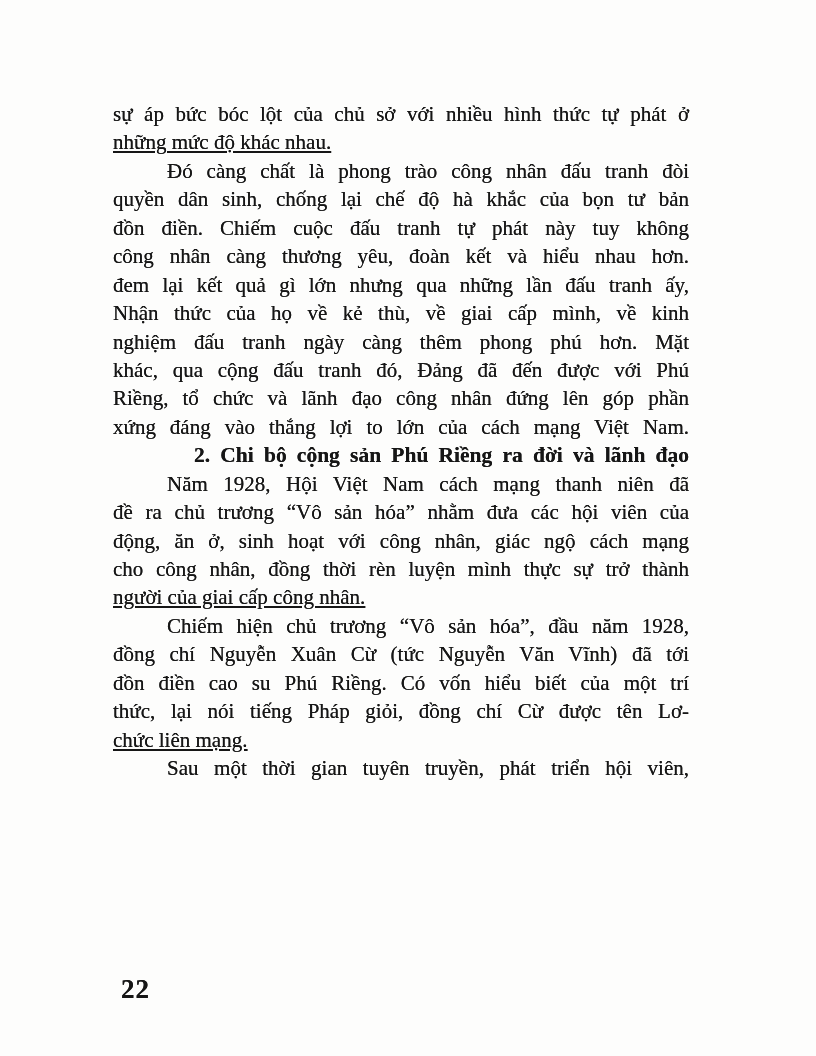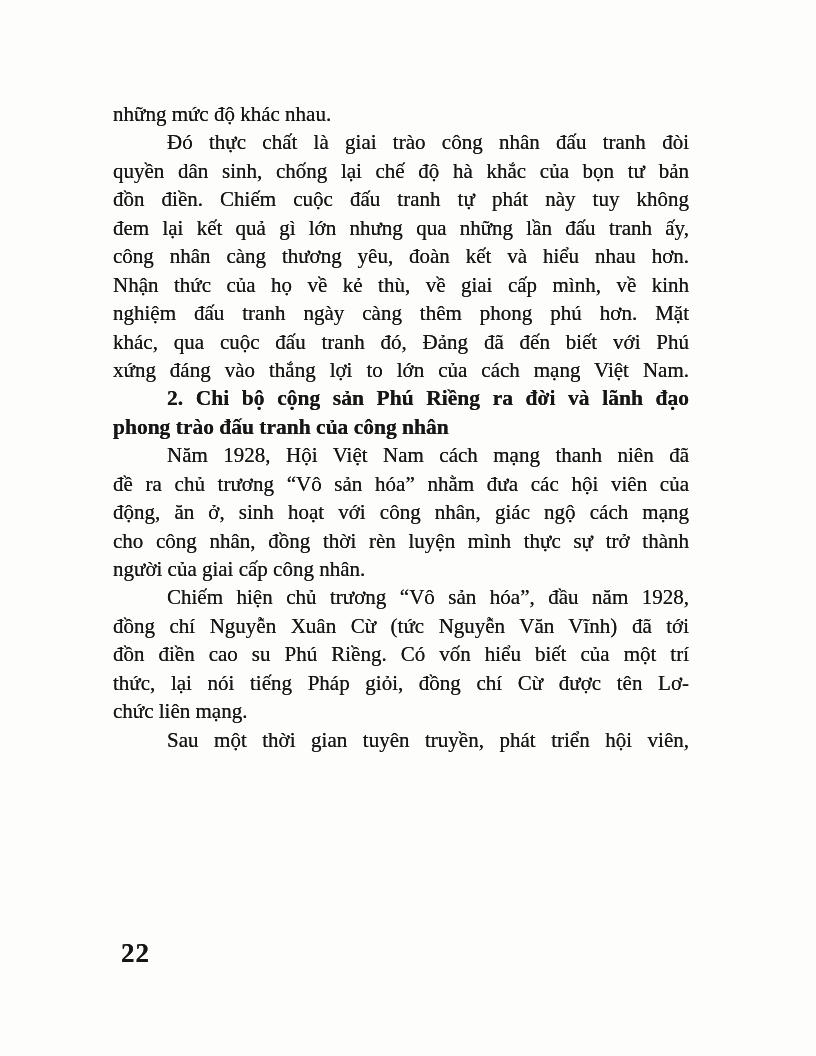"sự áp bức bóc lột" div.line { html: none -> <div>sự áp bức bóc lột của chủ sở với nhiều hình thức tự phát ở</div> }
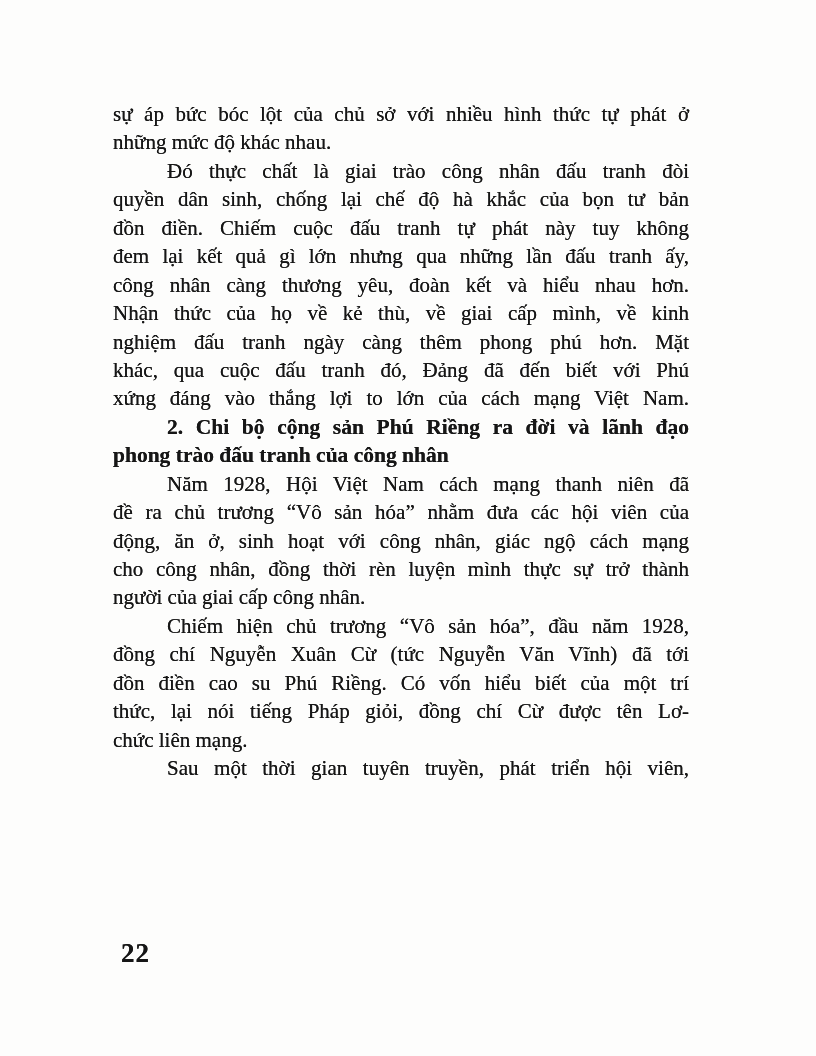"những mức độ khác nhau." .line.left { text-decoration: none -> underline }
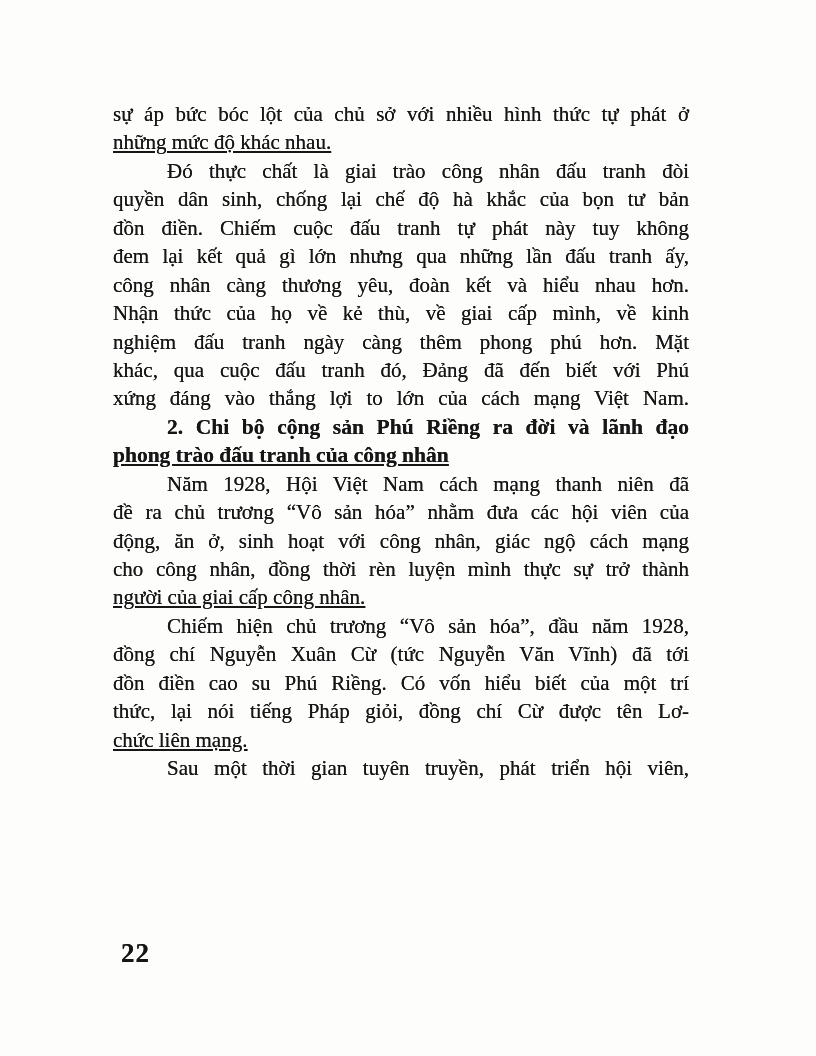"Đó thực chất là giai" div.line { text: thực chất là giai -> càng chất là phong }
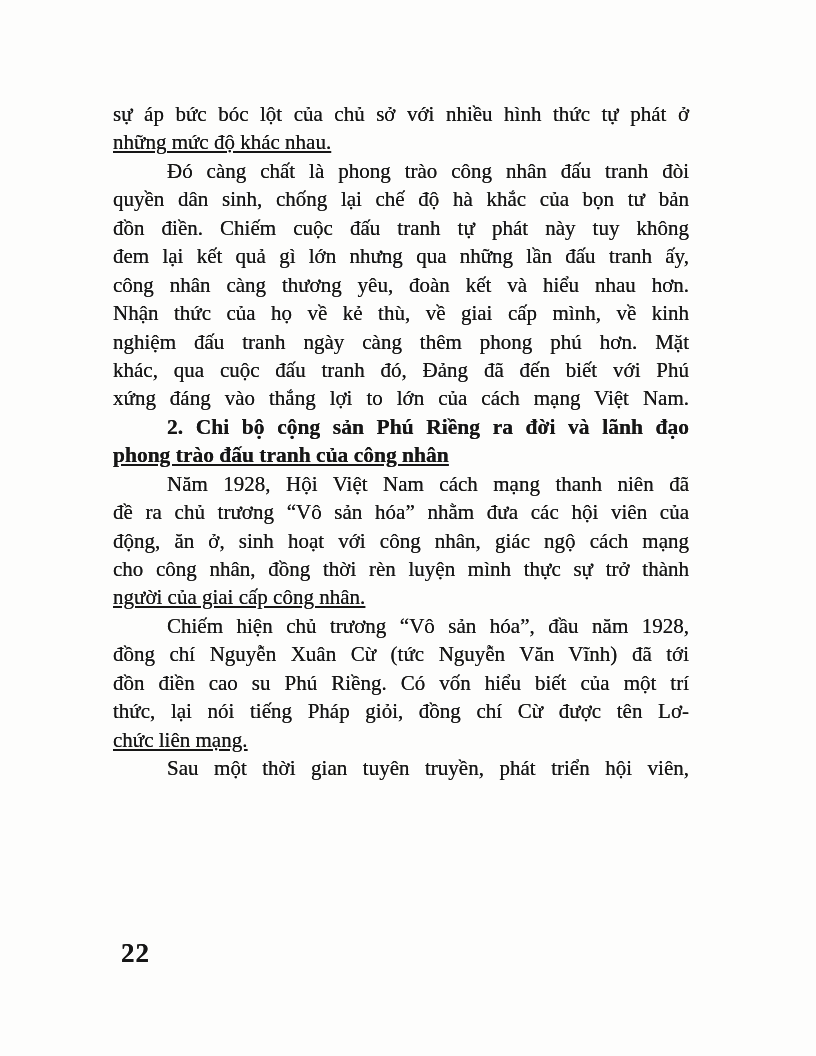"đem lại kết quả gì" div.line { order: before "công nhân càng thương yêu," -> after "công nhân càng thương yêu," }
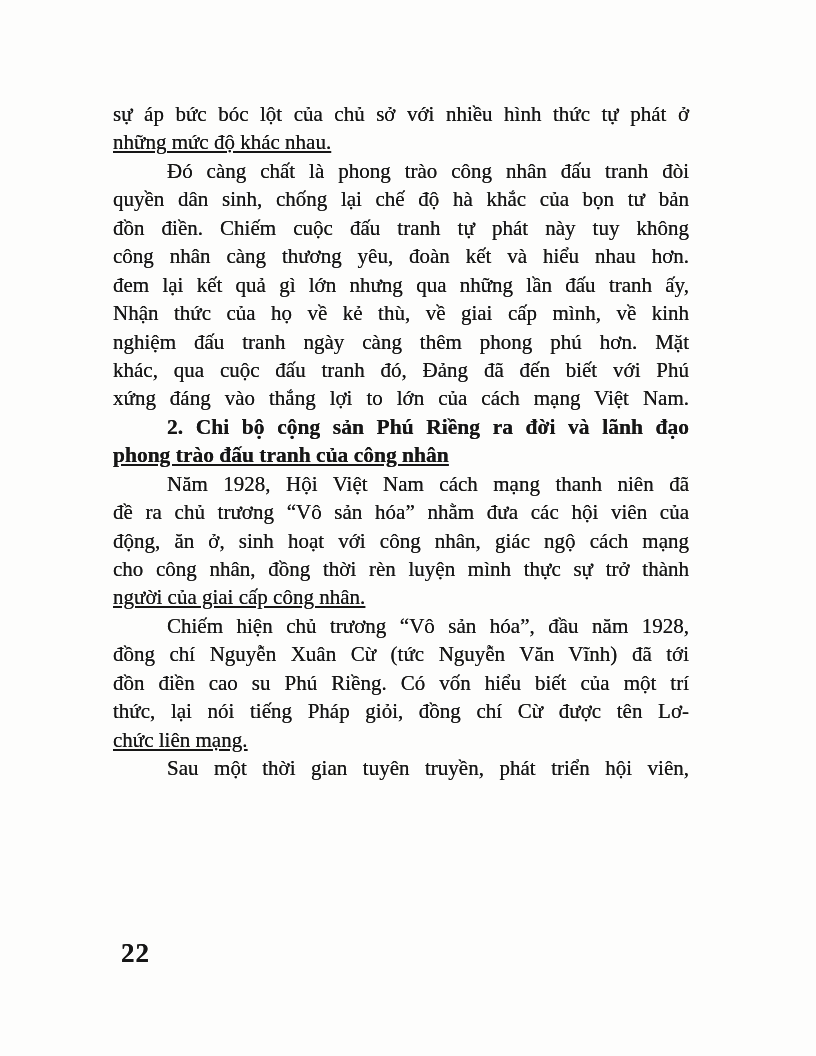"khác, qua cuộc đấu tranh" div.line { text: cuộc đấu tranh đó, Đảng đã đến biết -> cộng đấu tranh đó, Đảng đã đến được }
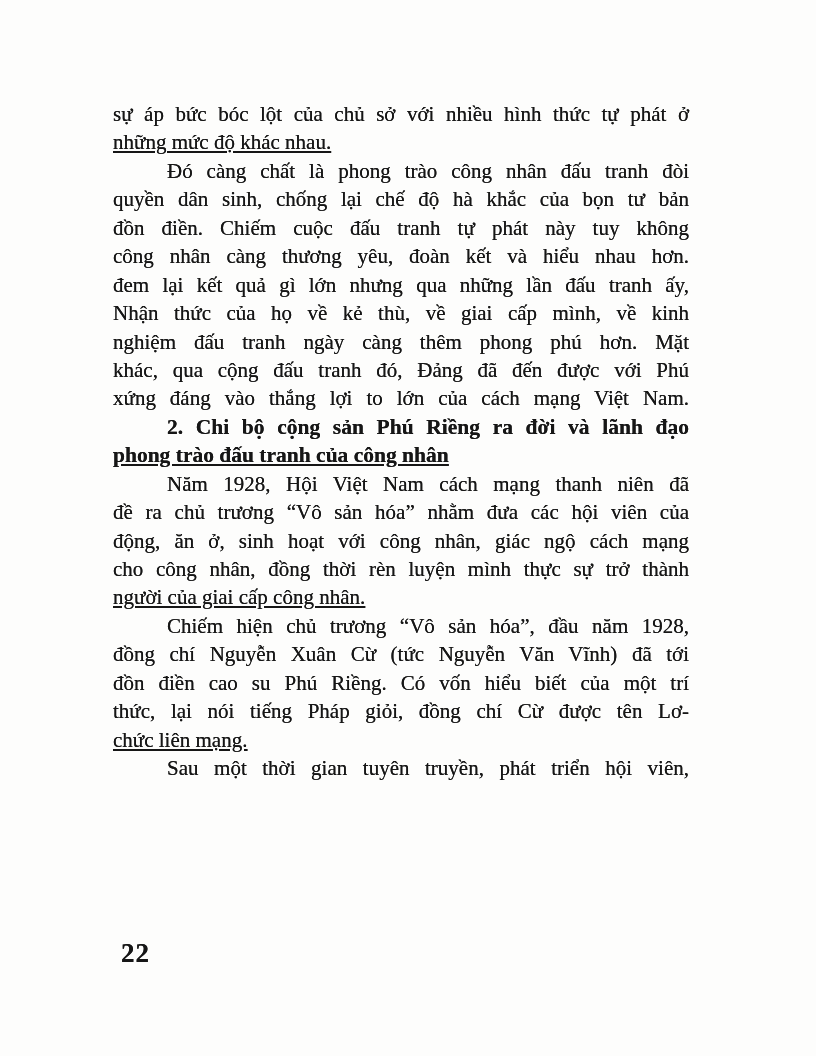"Riềng, tổ chức và lãnh" div.line { html: none -> <div>Riềng, tổ chức và lãnh đạo công nhân đứng lên góp phần</div> }
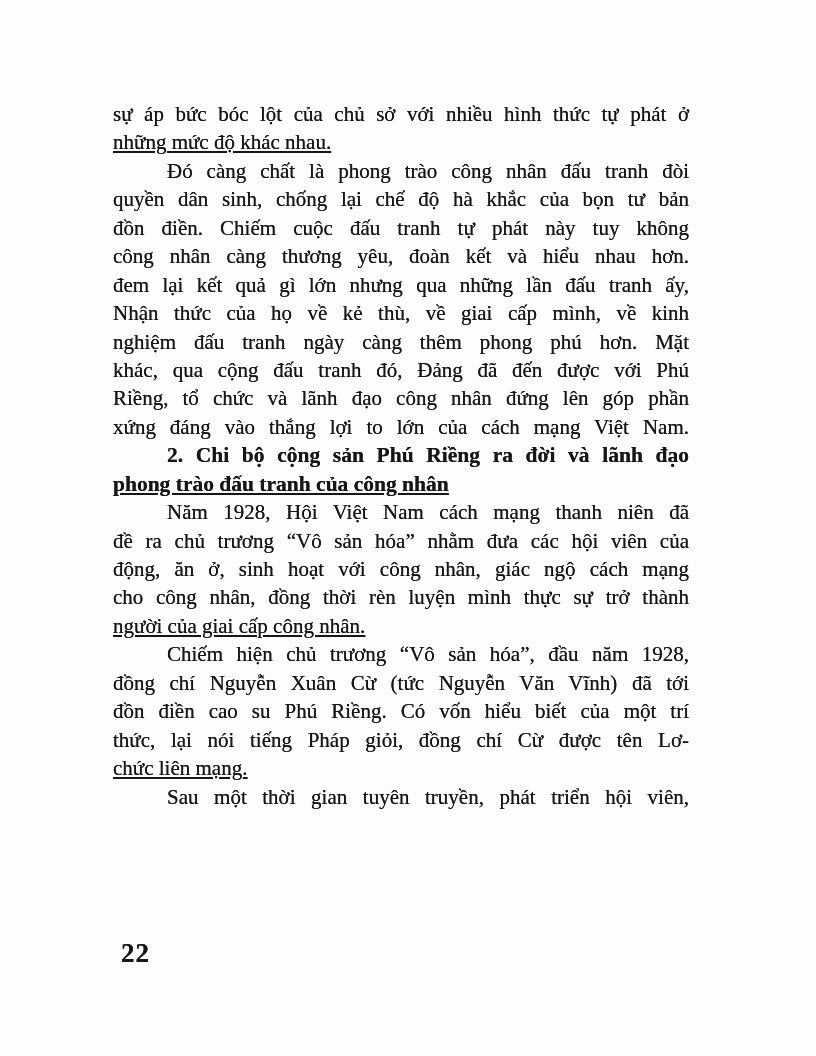"2. Chi bộ cộng sản" .line.bold { margin-left: none -> 27px }
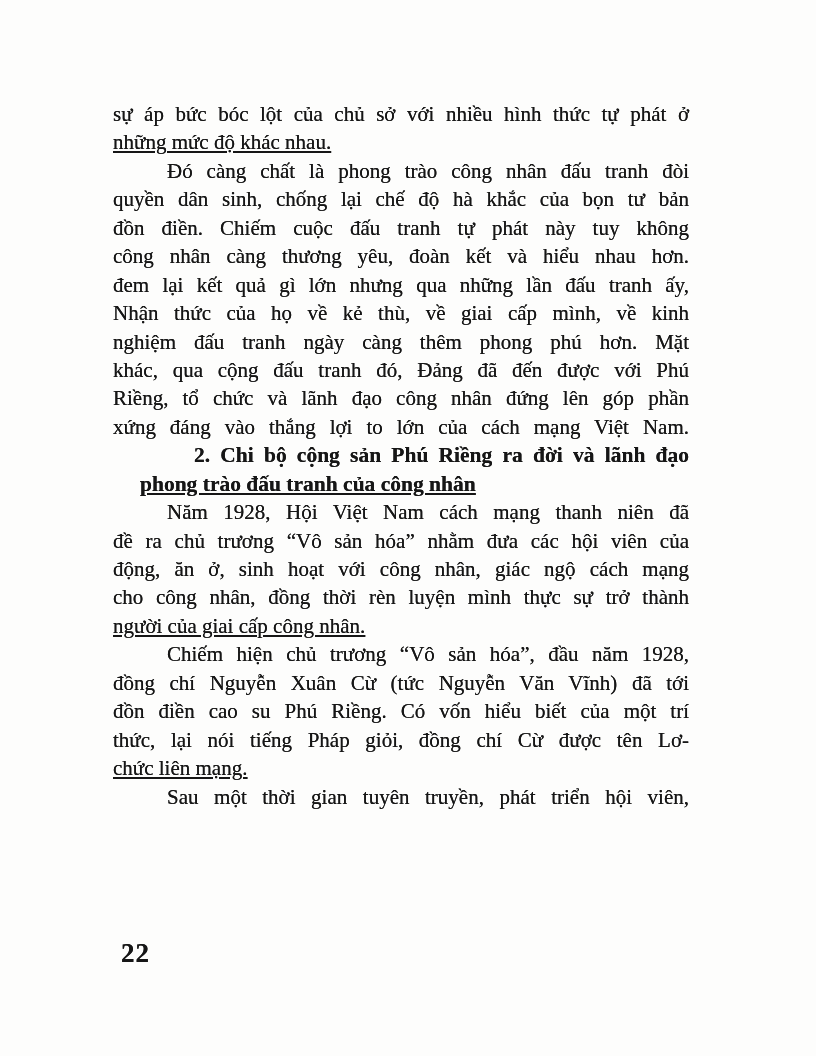"phong trào đấu tranh của" div.line { html: <div>phong trào đấu tranh của công nhân</div> -> none }
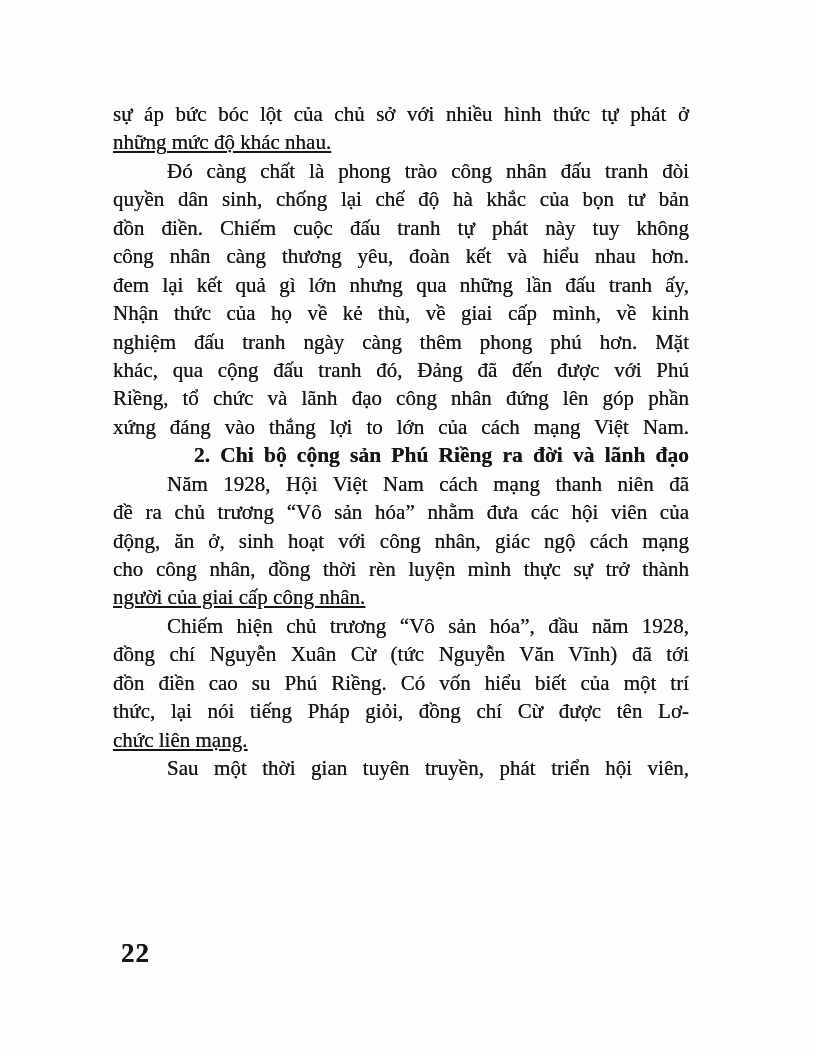"22" .page-number { top: 940px -> 976px }
